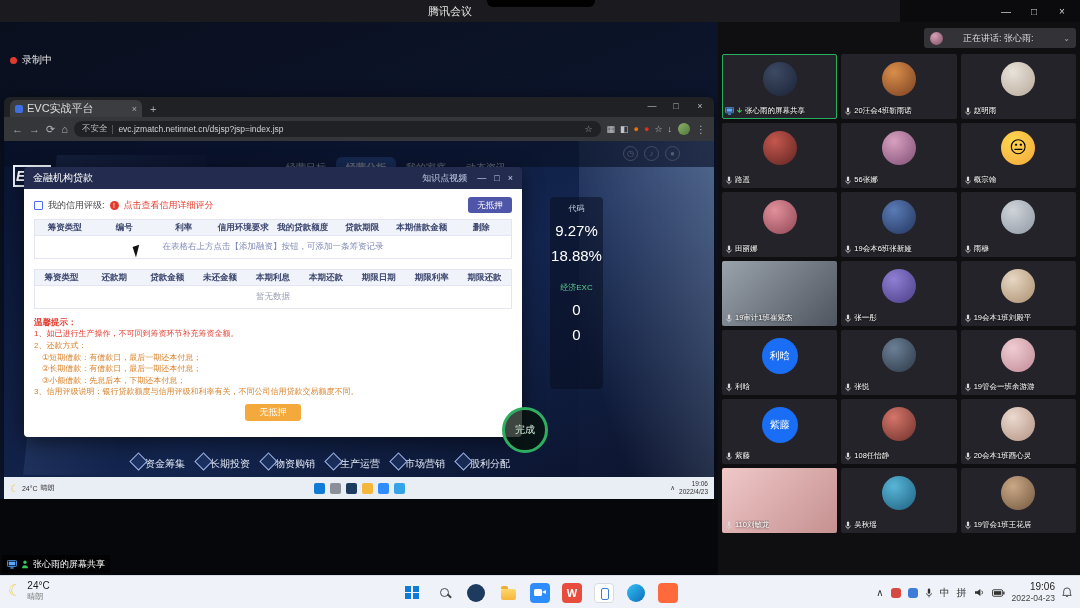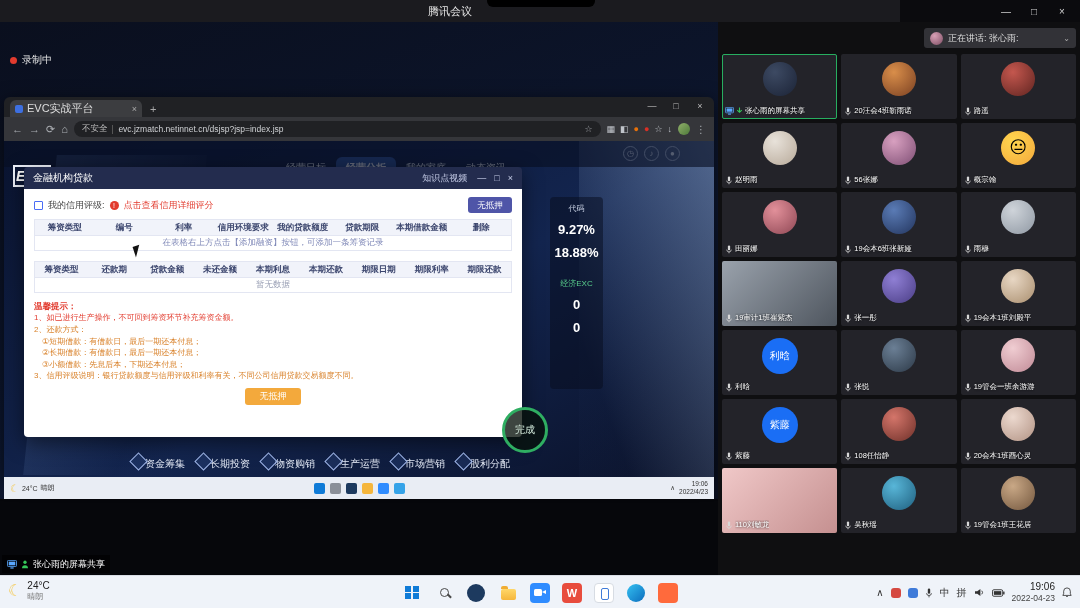"正在讲话: 张心雨:" .speak-bar { gap: 5px -> 20px }
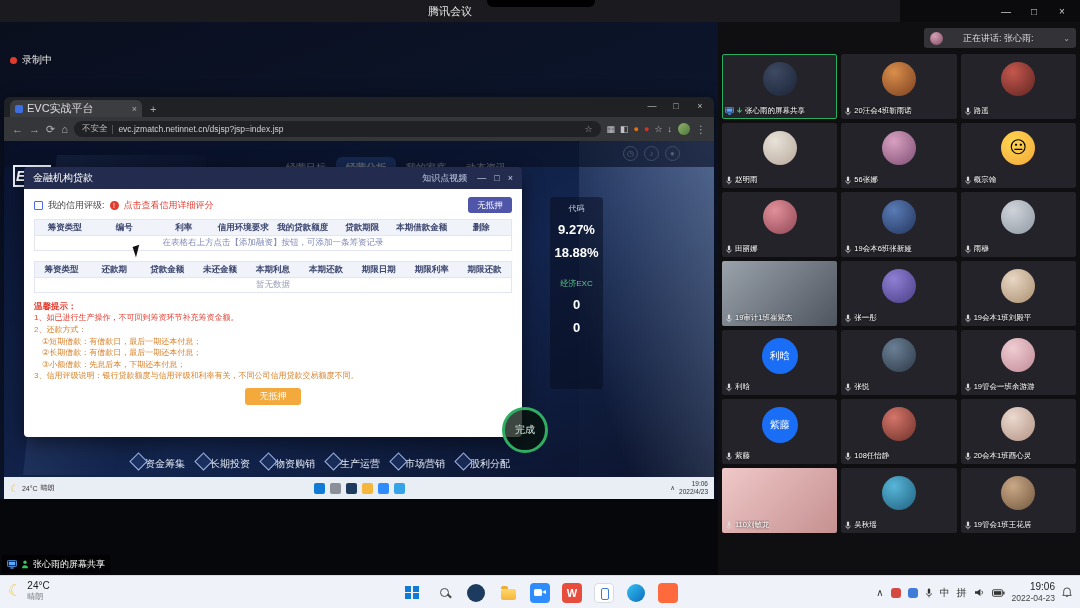"路遥" div.tile { order: before "赵明雨" -> after "赵明雨" }
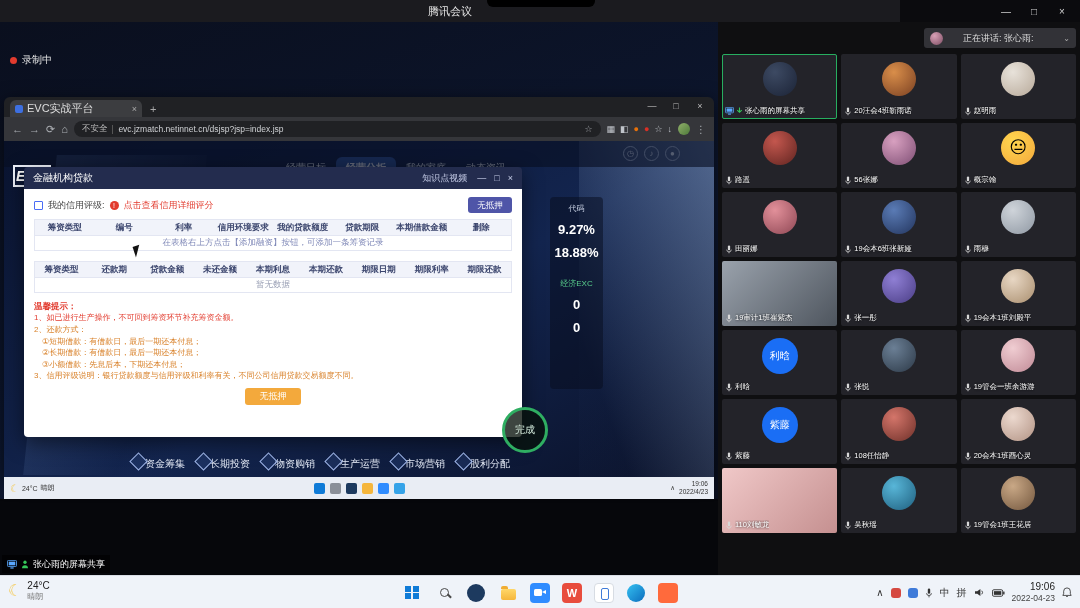"9.27%" .st-val { font-size: 13px -> 15px; font-weight: bold -> normal }
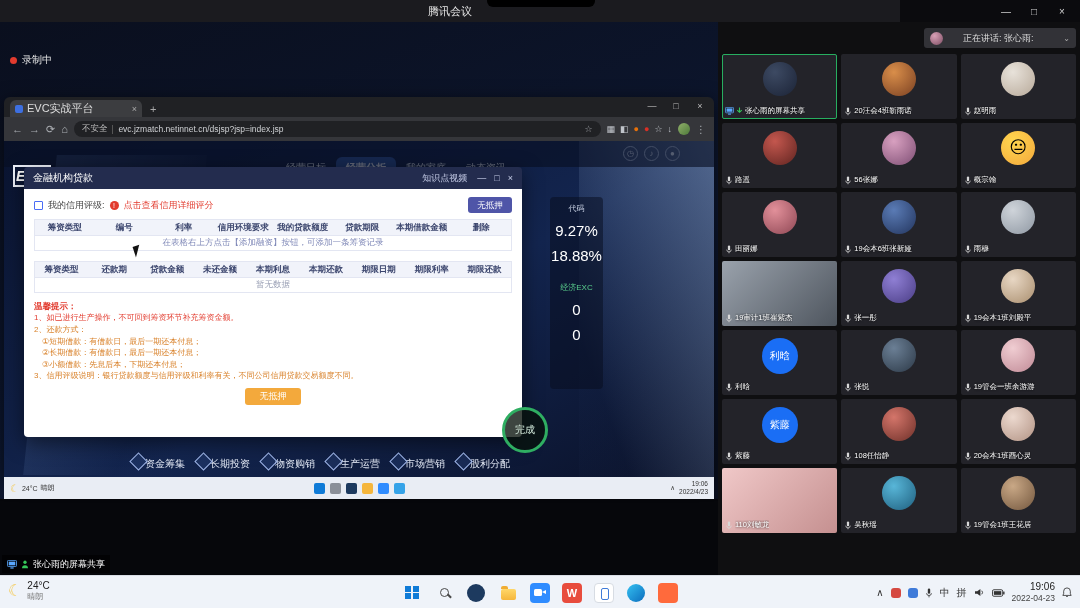"在表格右上方点击【添加融资】按钮，可添加一条筹资记录" .hint-row, .empty-row { height: 15px -> 23px }
